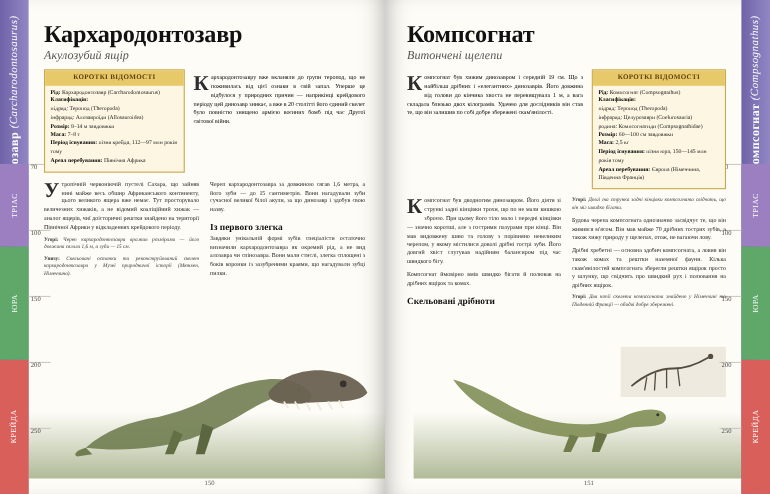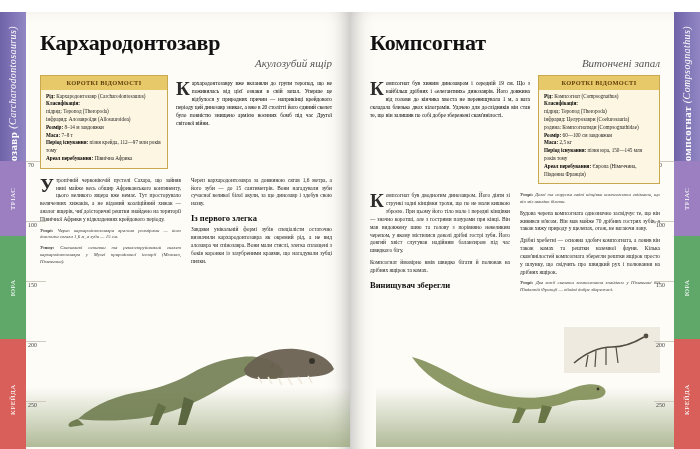"Кархародонтозавр" .spread { margin-top: 12px -> none }
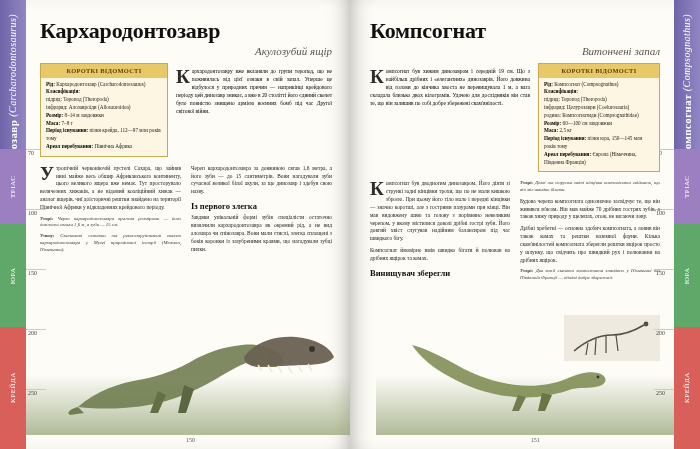"Акулозубий ящір" .subtitle { text-align: right -> none }
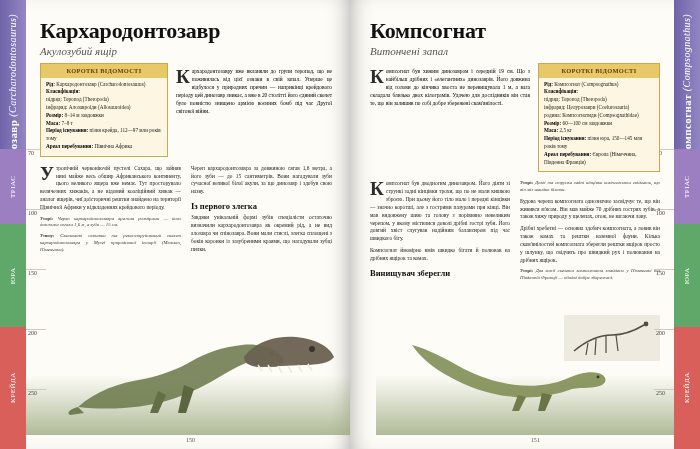"Витончені запал" div.subtitle { text: запал -> щелепи }
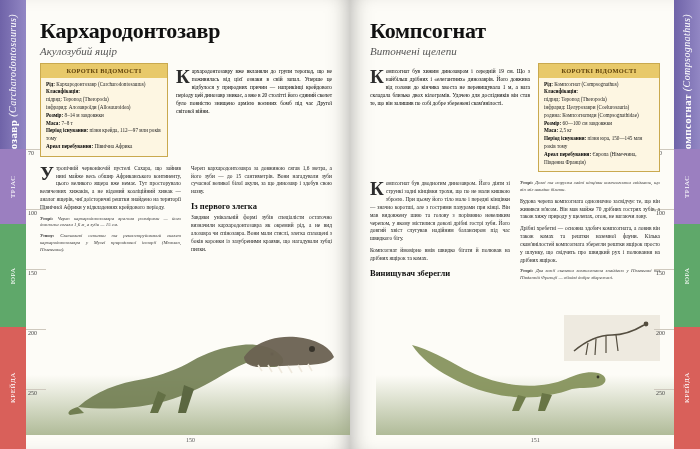"Винищувач зберегли" h2.sub { text: Винищувач зберегли -> Скельовані дрібноти }
